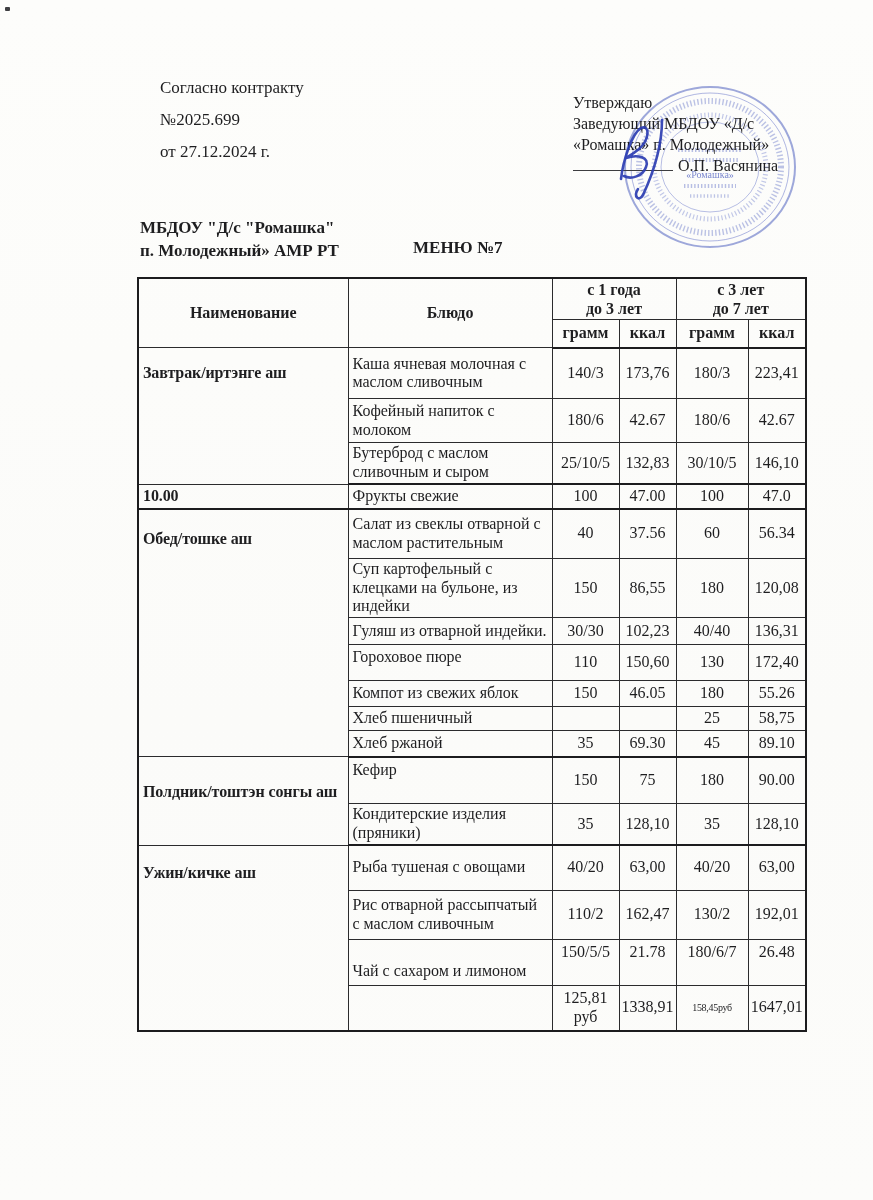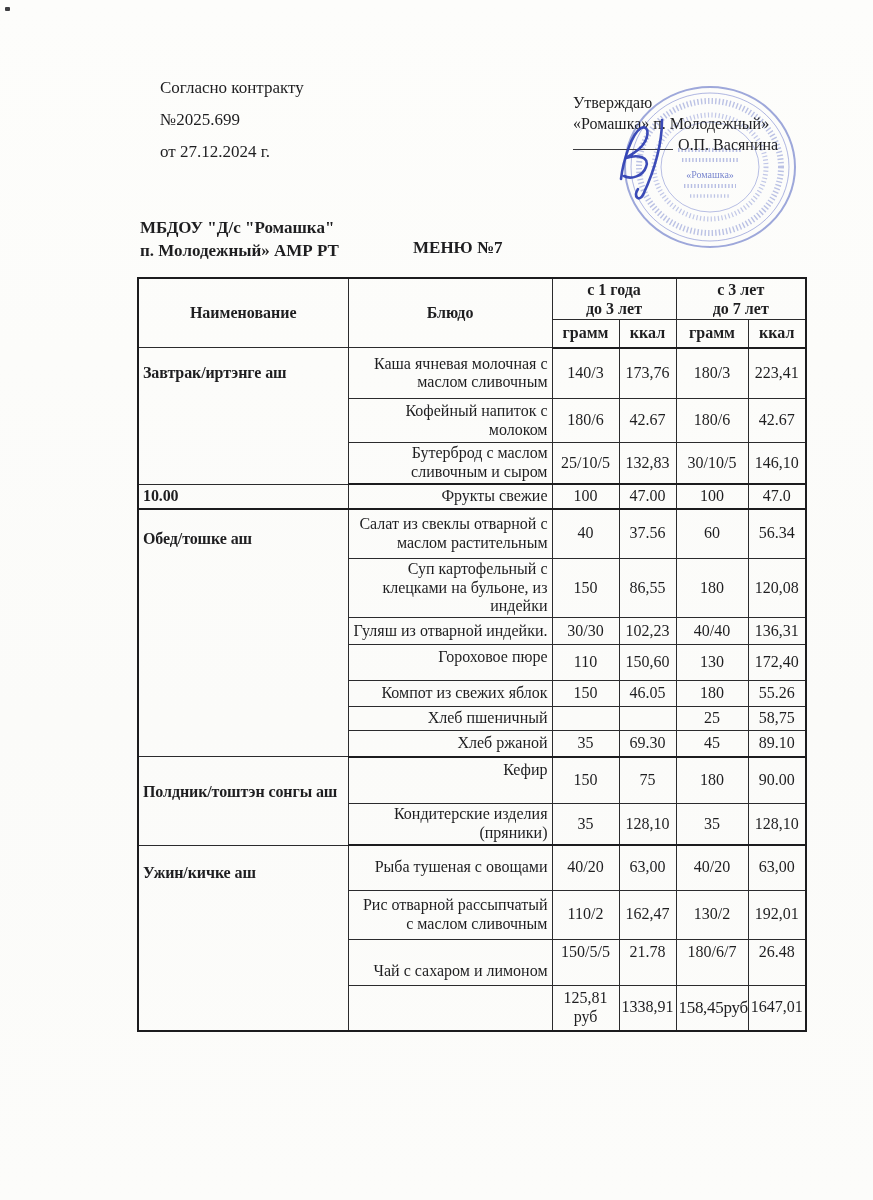"Заведующий МБДОУ «Д/с" div.ln { html: none -> <div>Заведующий МБДОУ «Д/с</div> }
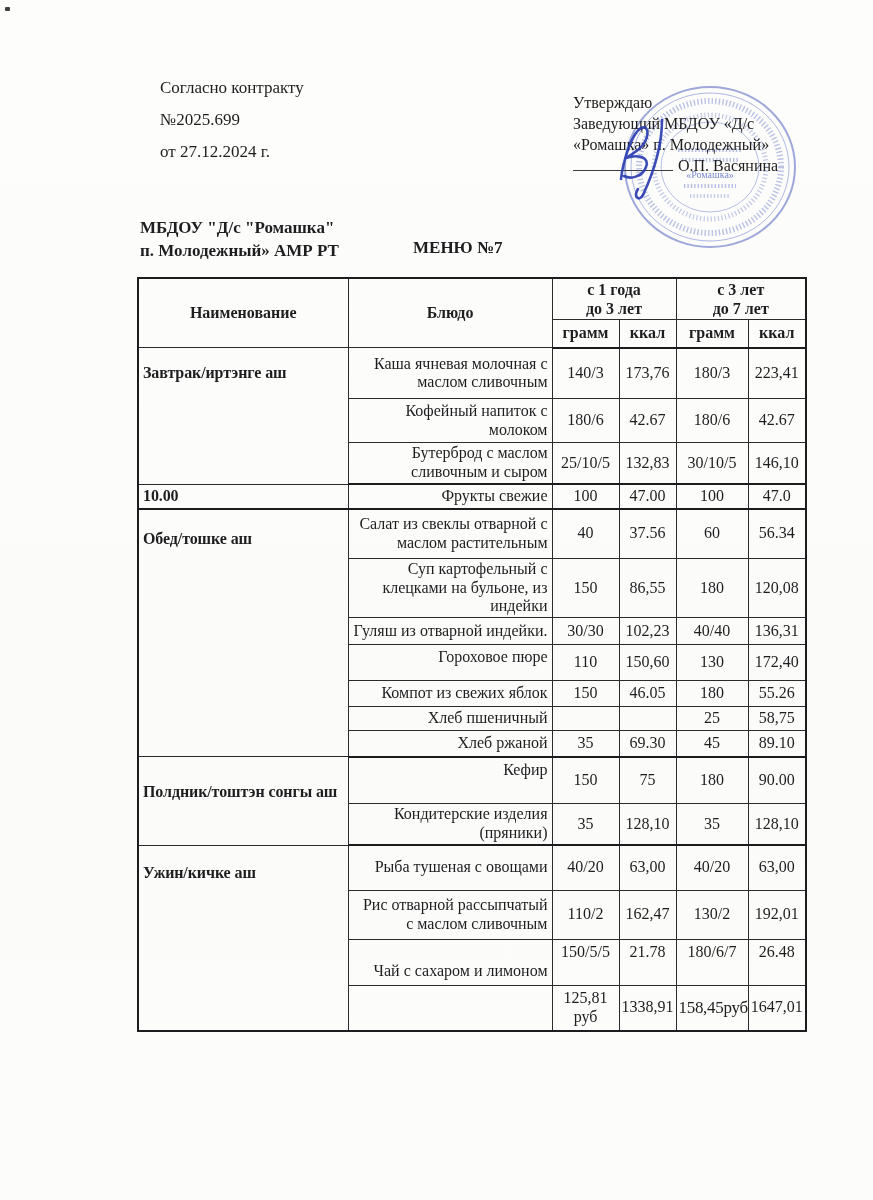"Каша ячневая молочная с маслом" .menu td.dish { text-align: right -> left }
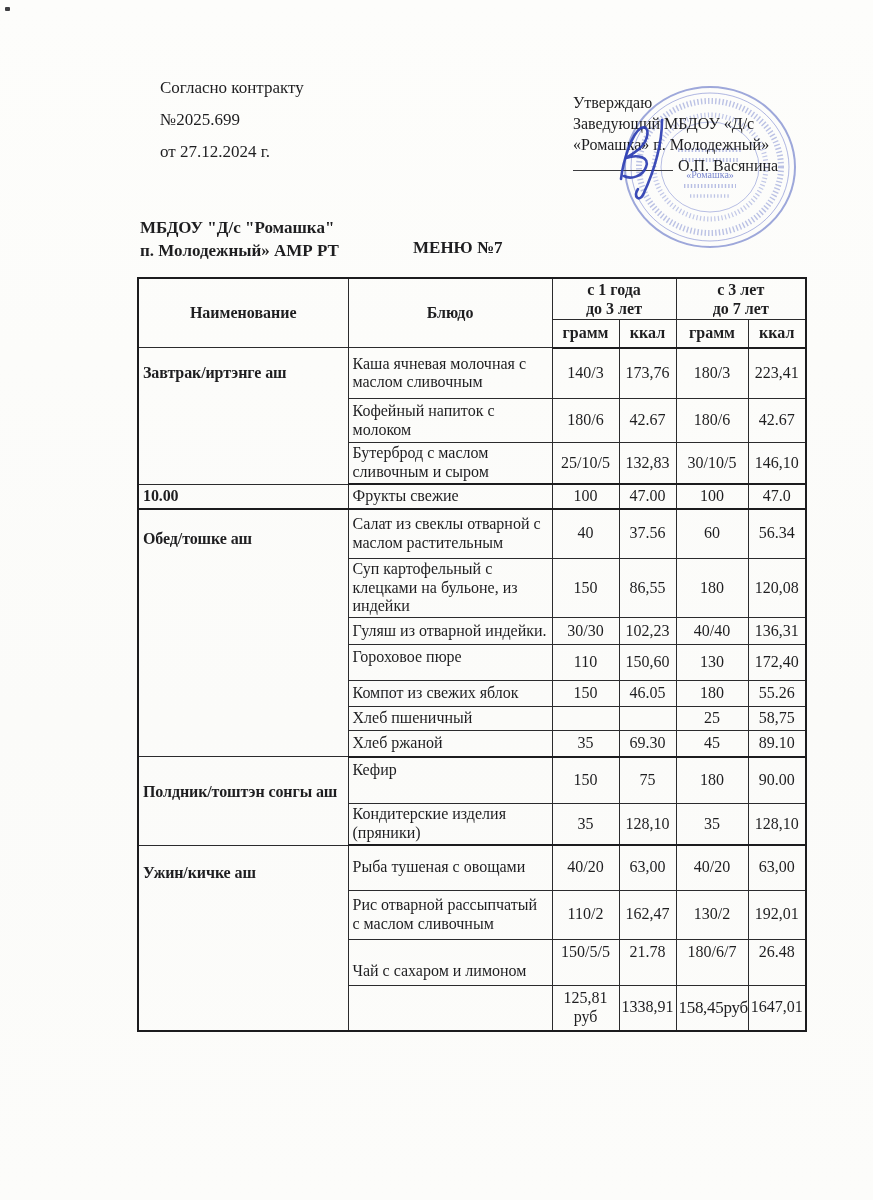"158,45руб" .menu td.tight { font-size: 17px -> 10px }
